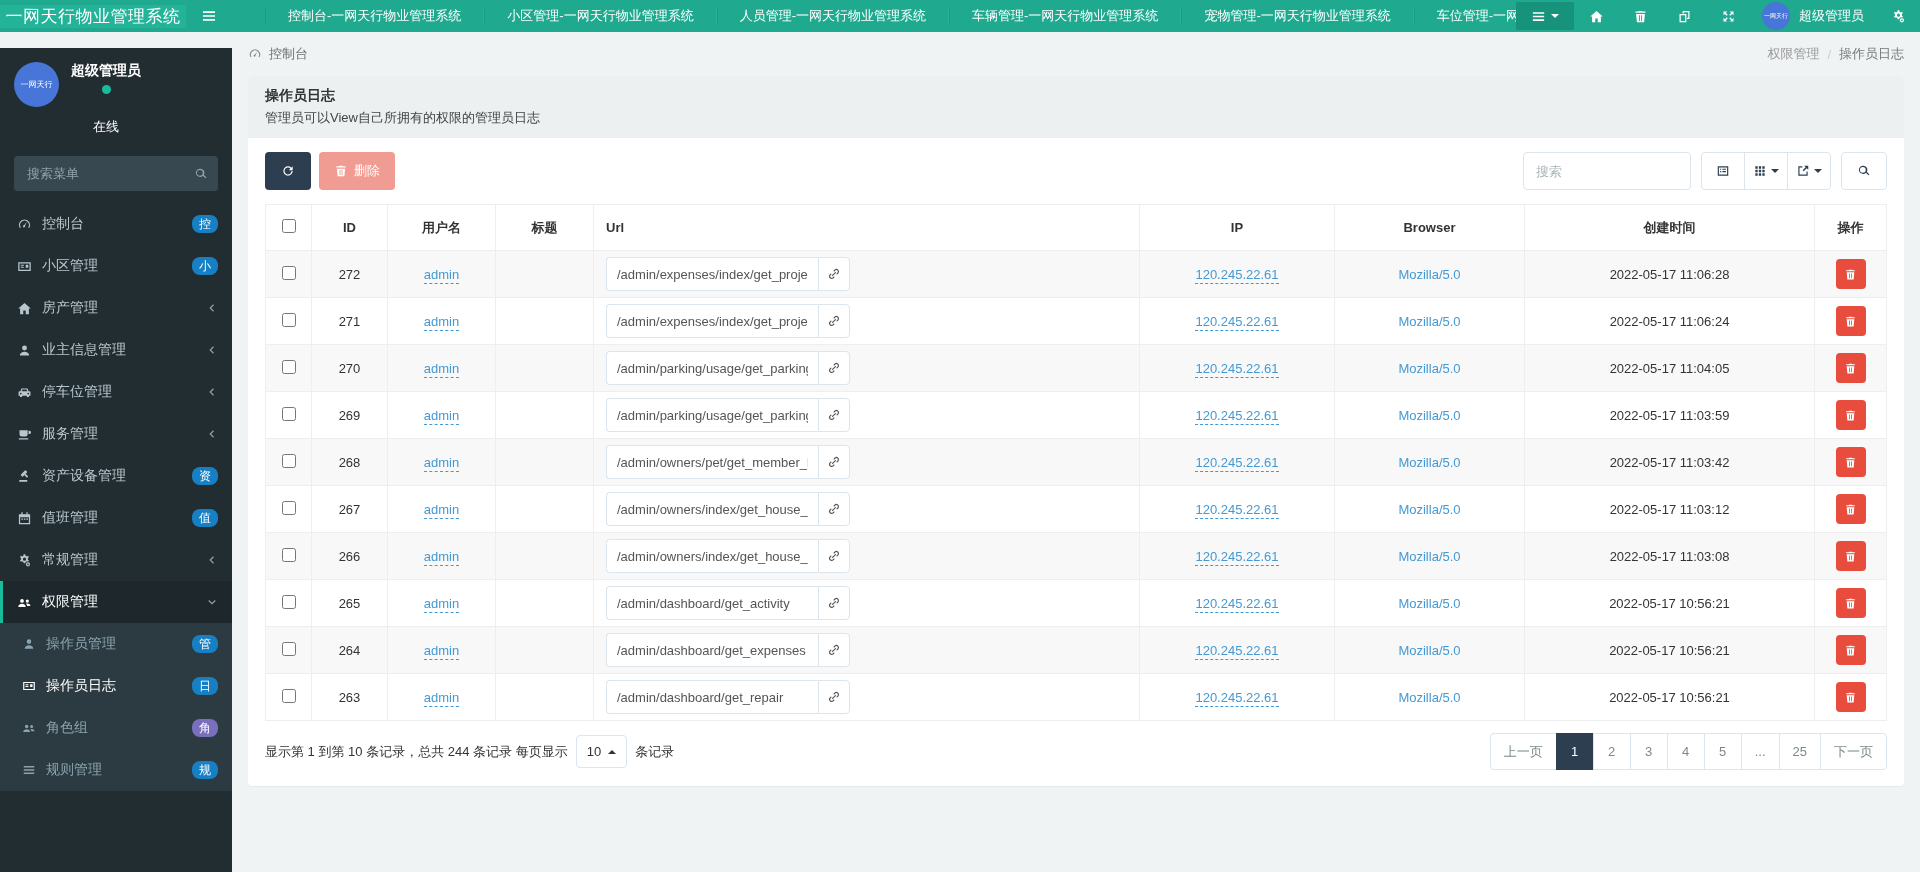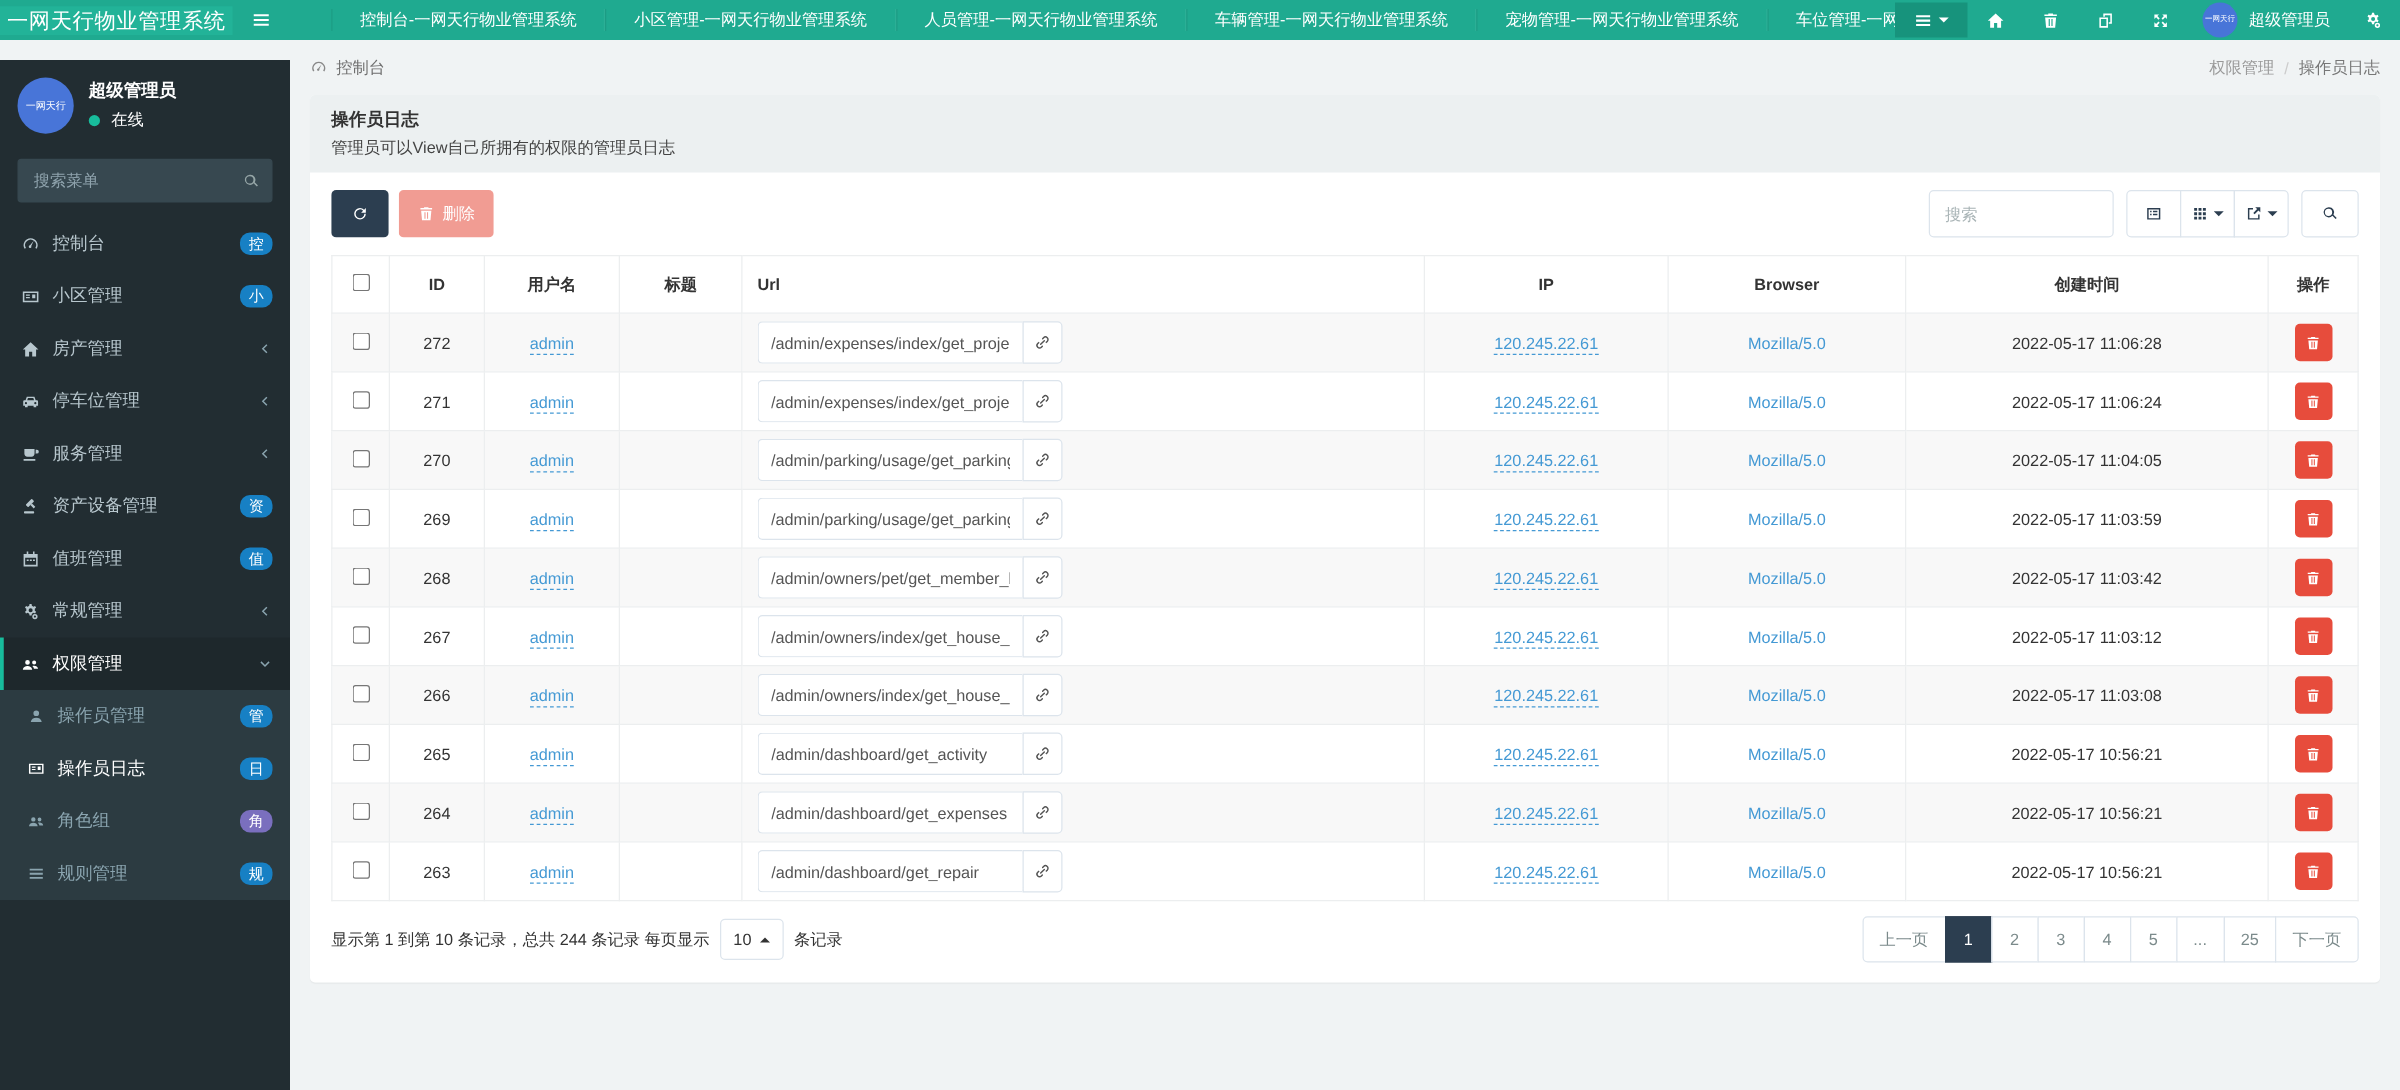"在线" .user-status { flex-direction: none -> column; gap: 9px -> 24px }
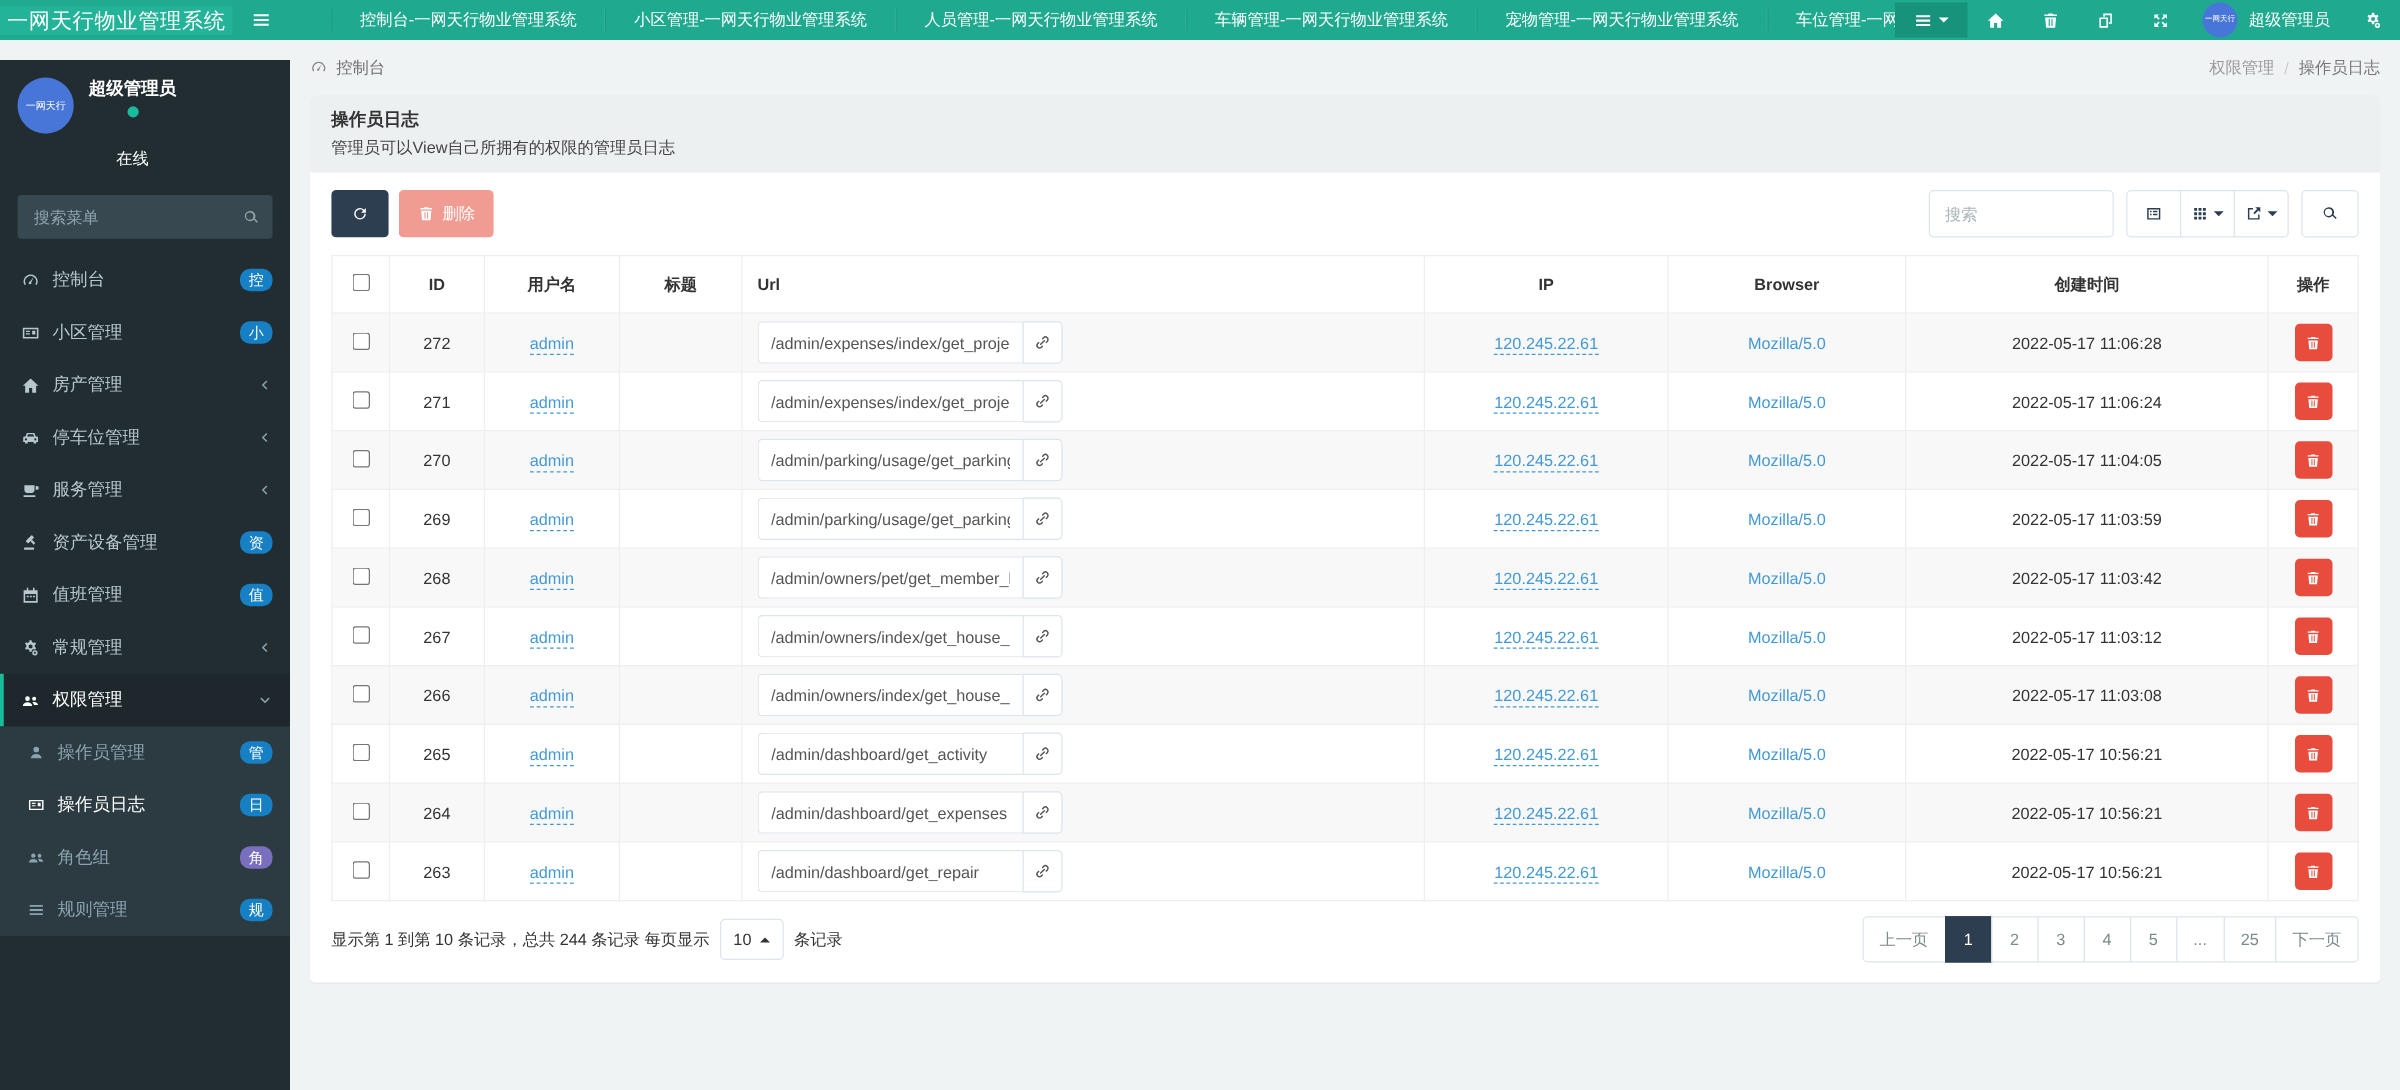"搜索" .tsearch { width: 148px -> 168px }
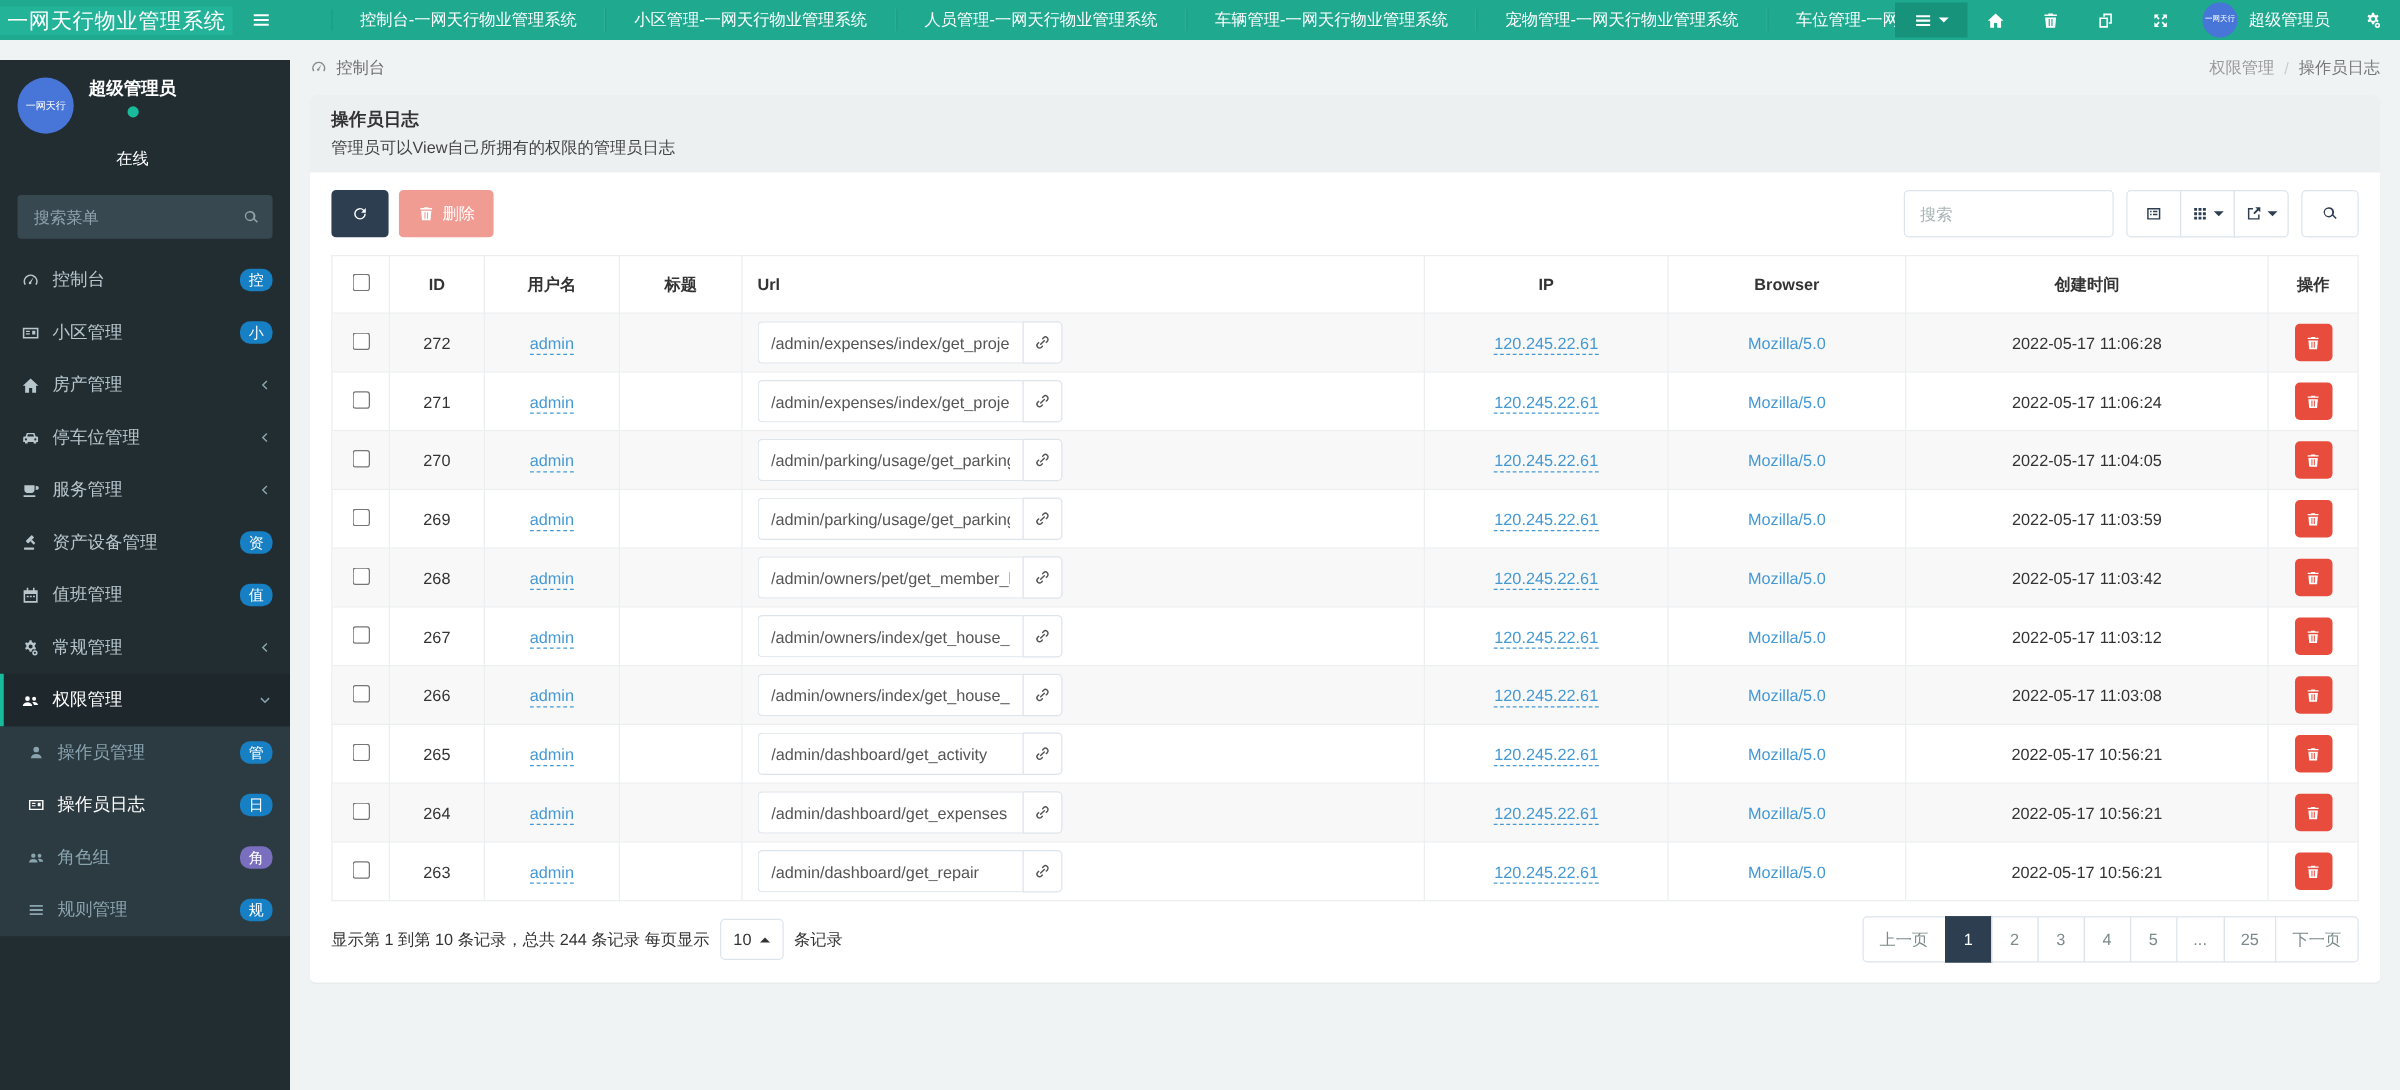"业主信息管理" div.m-item { html: none -> <div> <svg> <use></use> </svg> <span>业主信息管理</span> <svg> <use></use> </svg> </div> }
